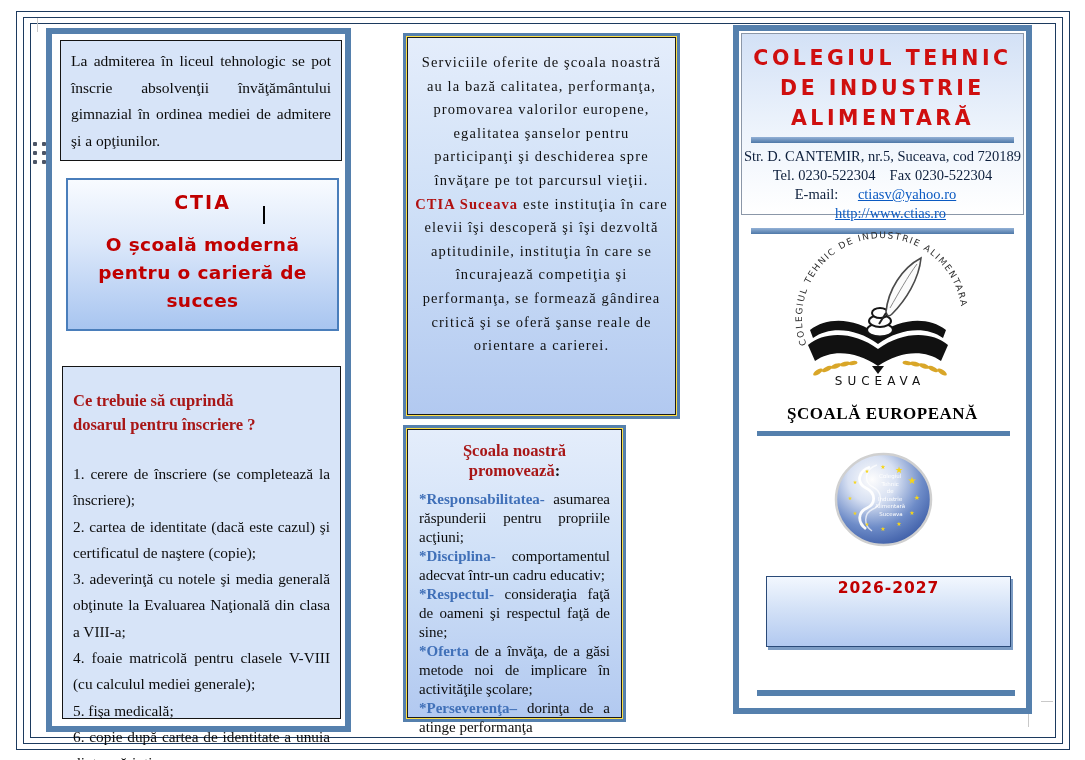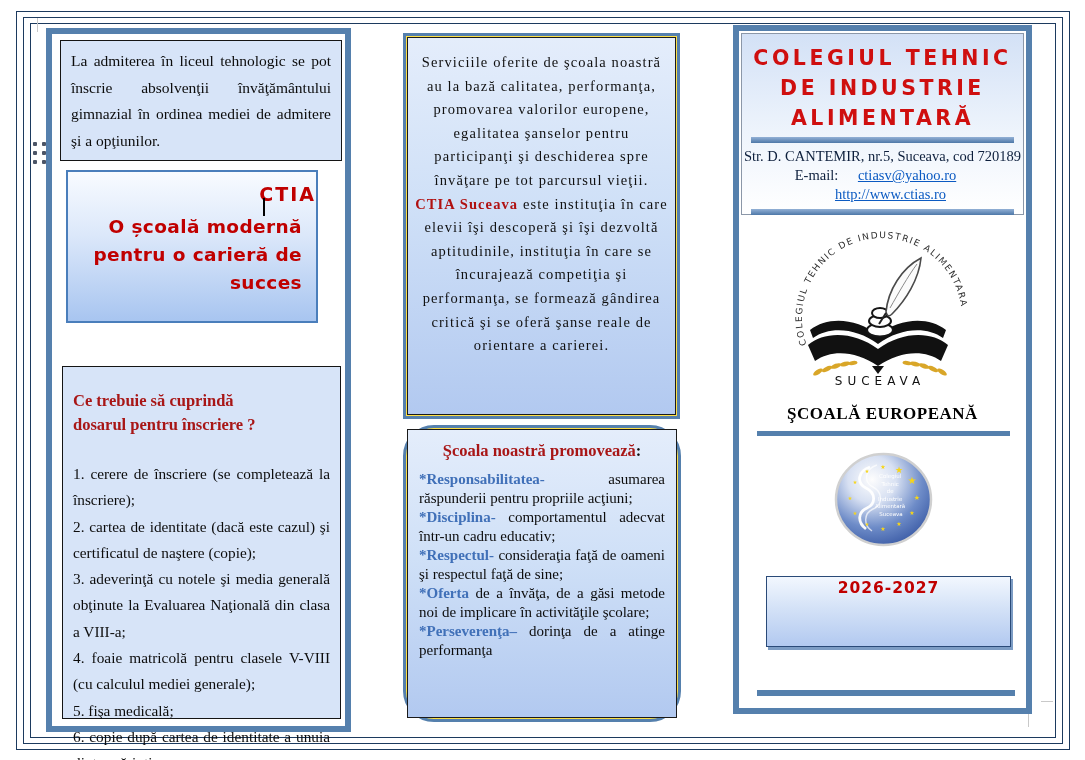"Tel. 0230-522304 Fax 0230-522304" div { html: none -> <div> <span>Tel. 0230-522304</span><span></span><span>Fax 0230-522304</span> </div> }
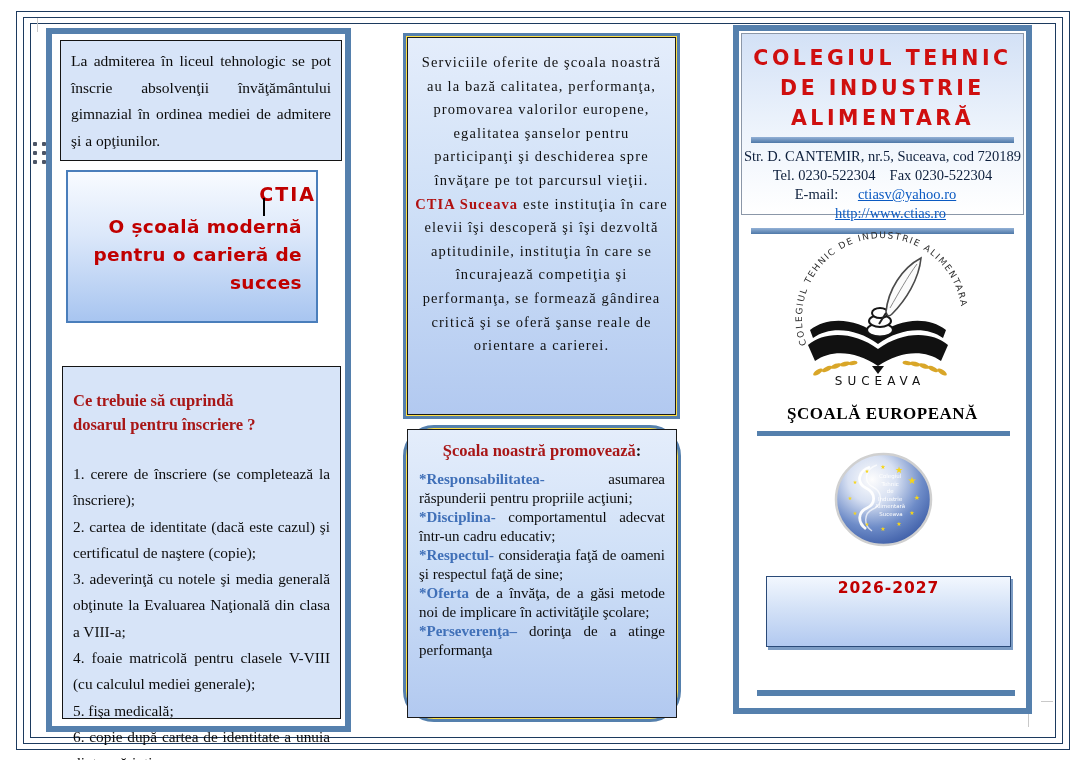"CTIA" #ctia-box { text-align: right -> center; top: 170px -> 178px; width: 252px -> 273px }
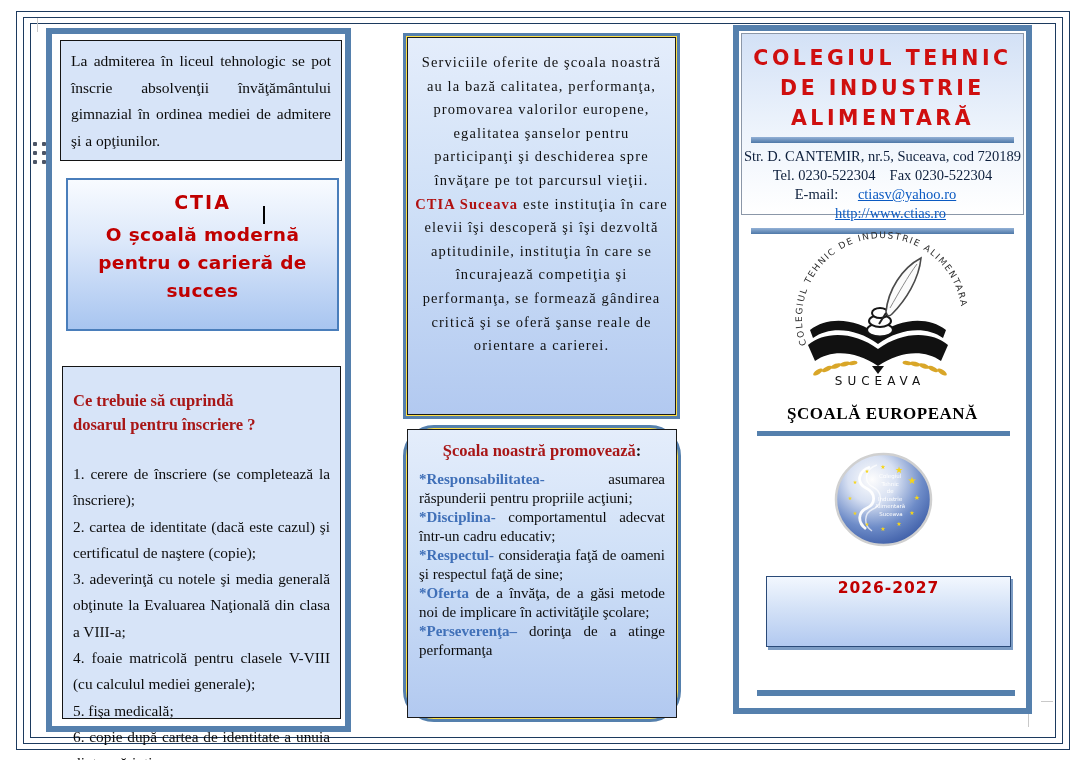"O școală modernă pentru o" .ctia-slogan { margin-top: 8px -> 18px }
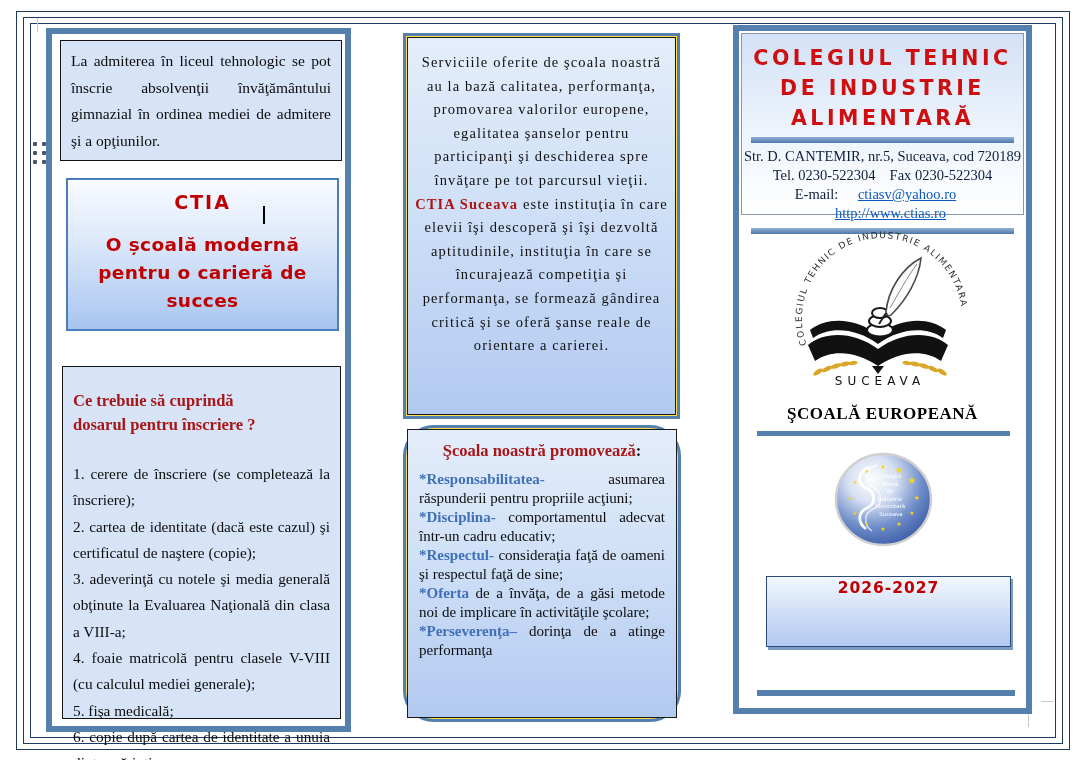"Şcoala noastră promovează:" #values-box { border-radius: 31px -> none; width: 278px -> 223px }
